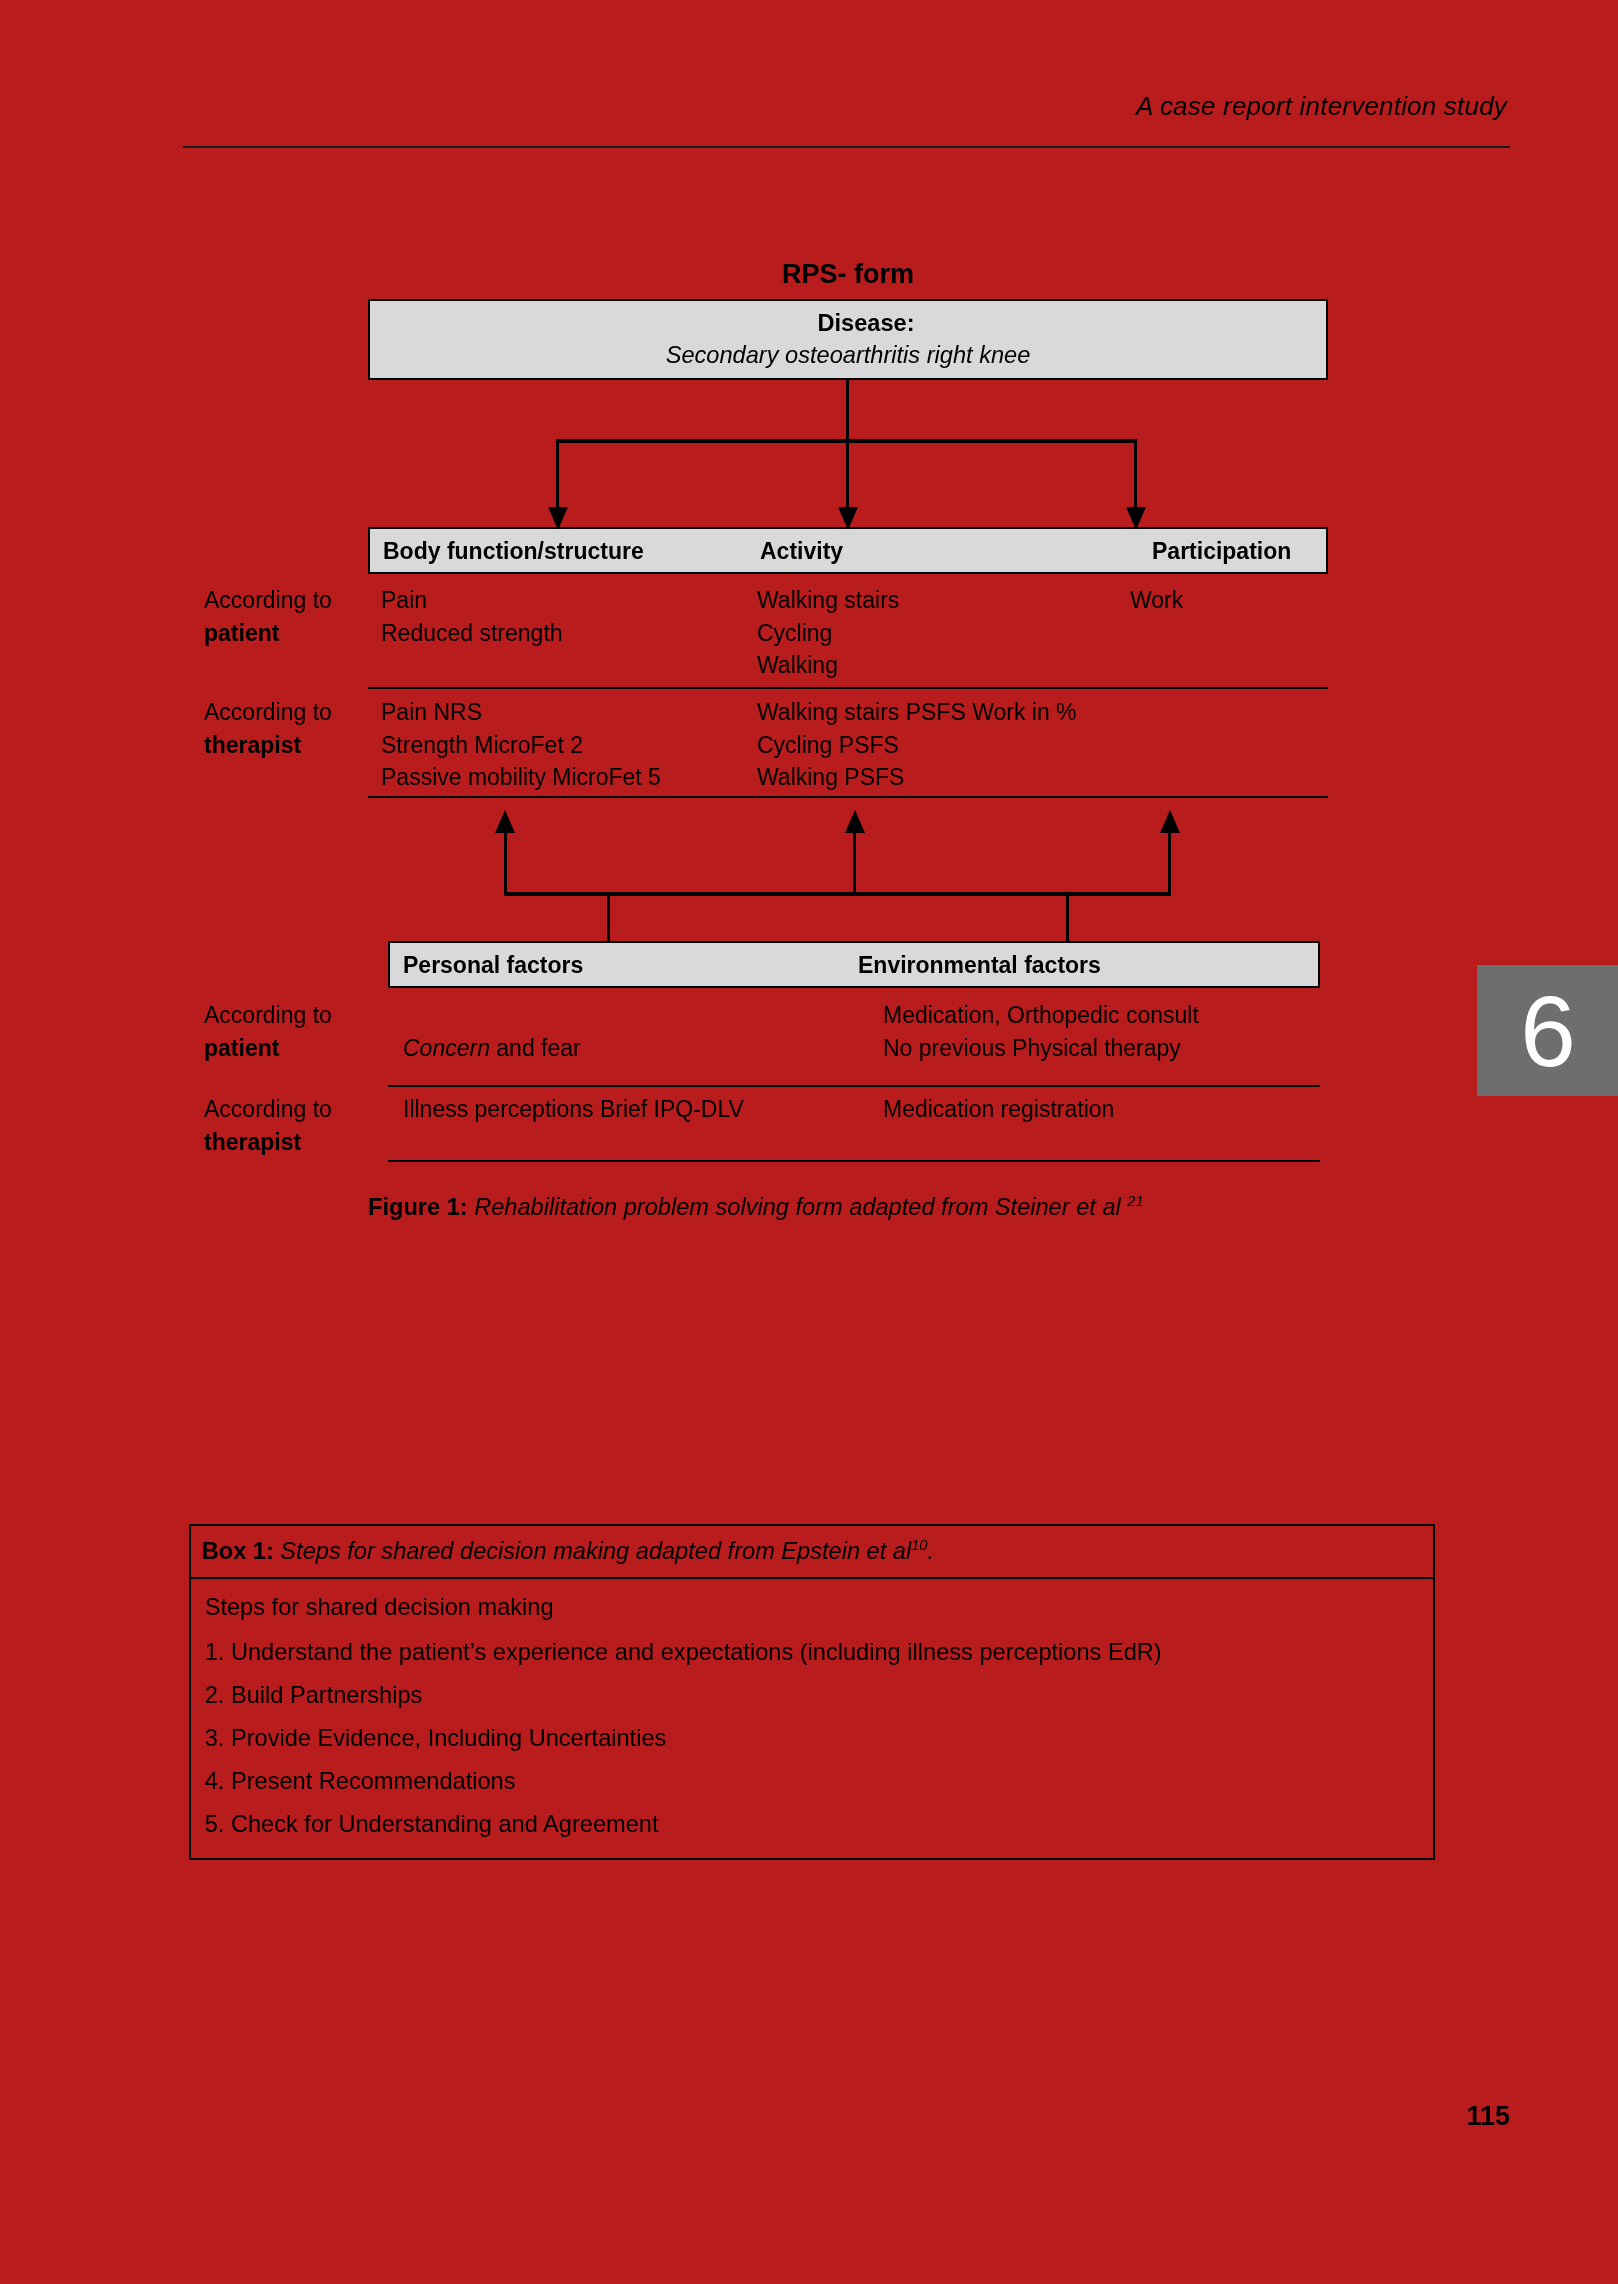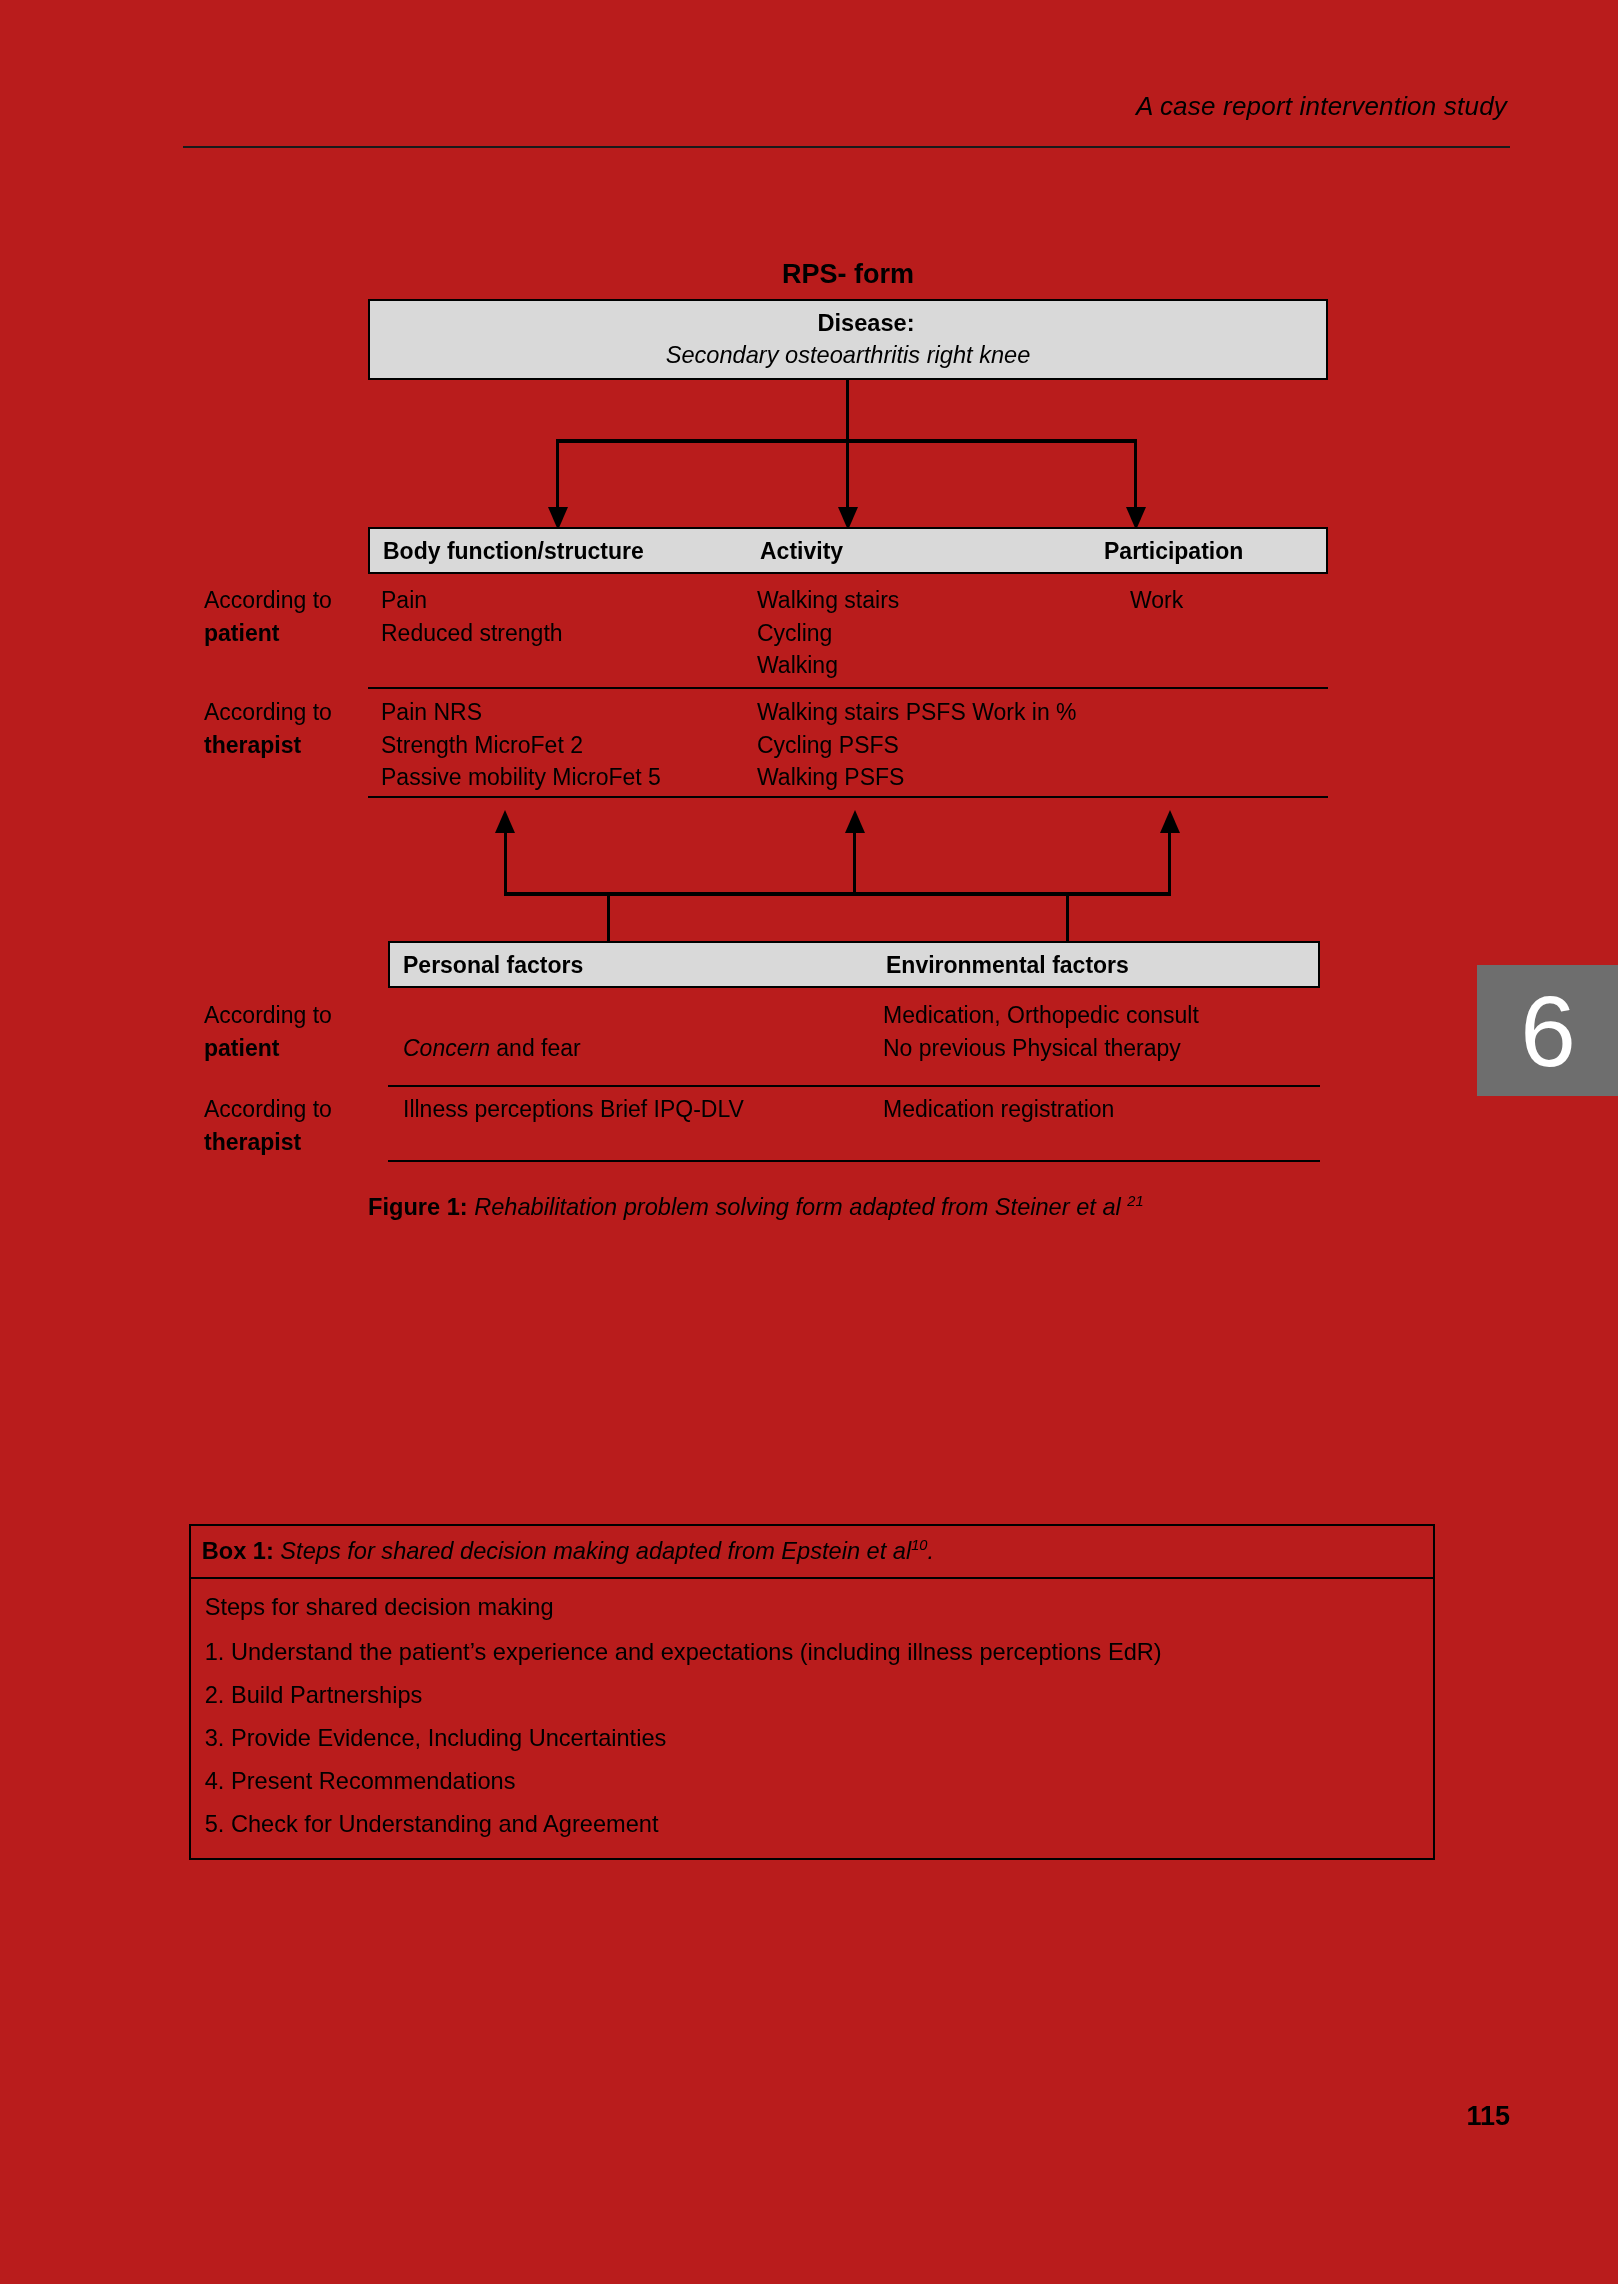"Participation" div.head-cell { left: 734px -> 782px }
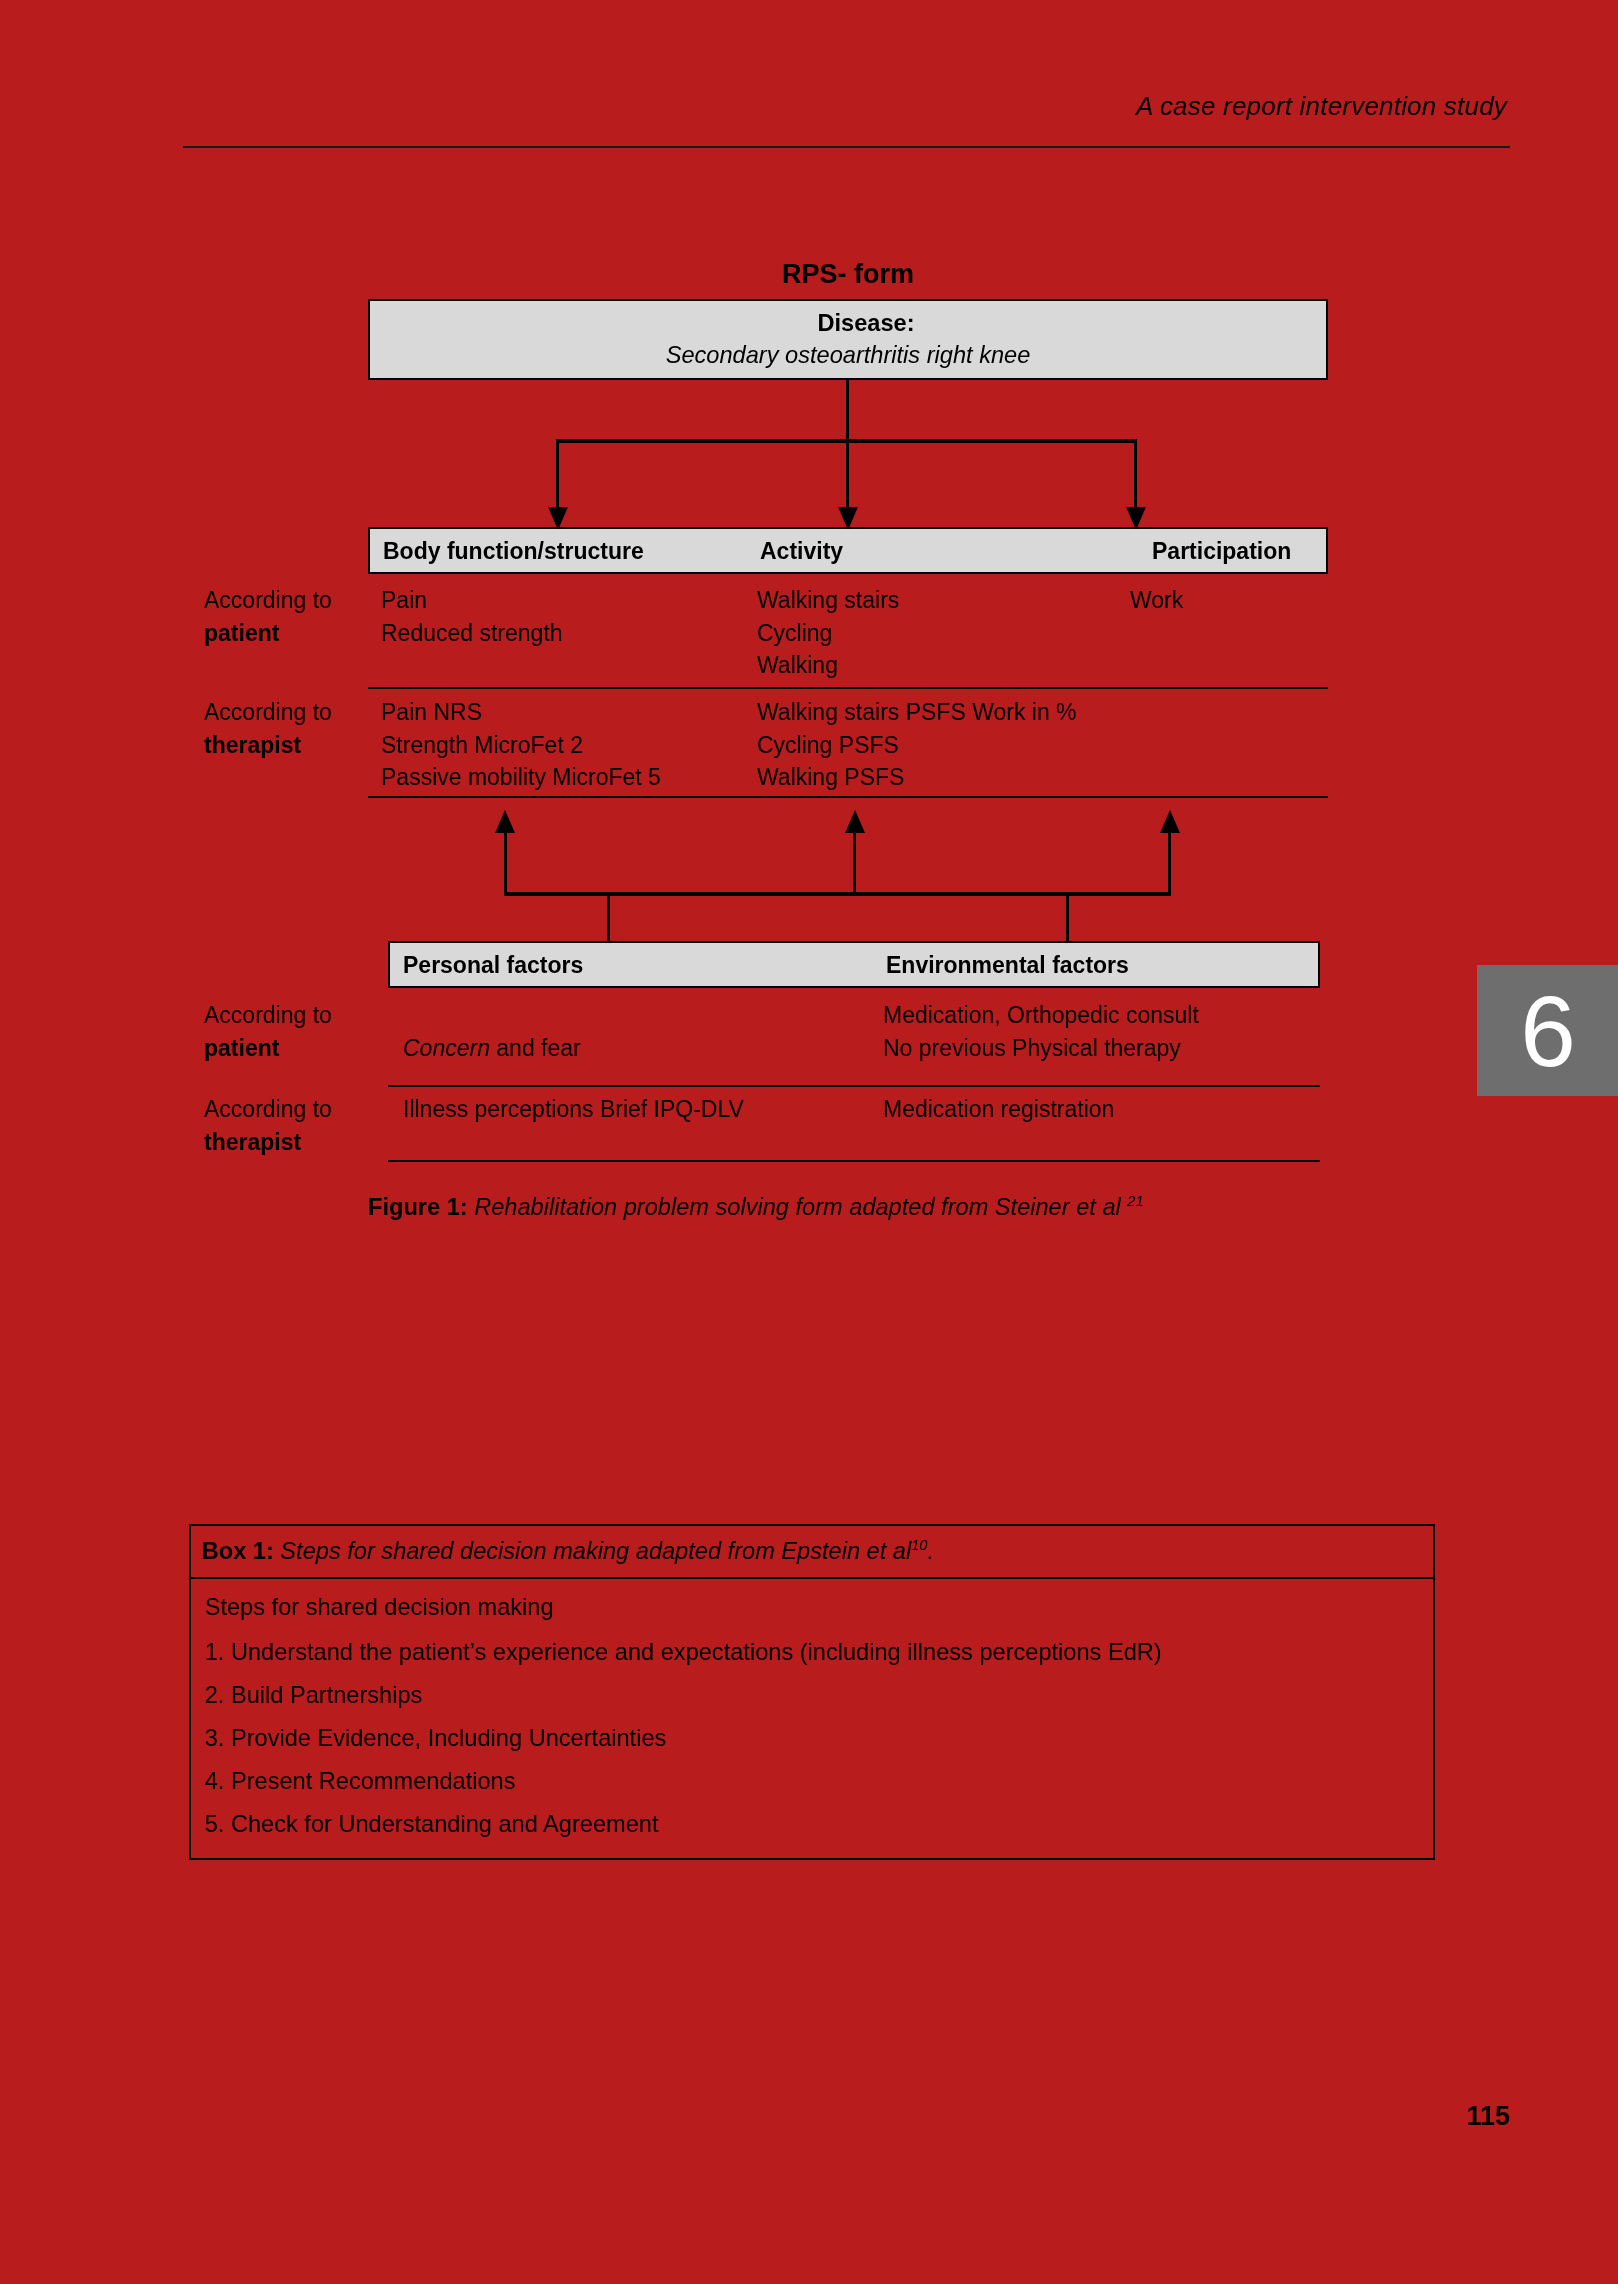"Environmental factors" div.head-cell { left: 496px -> 468px }
